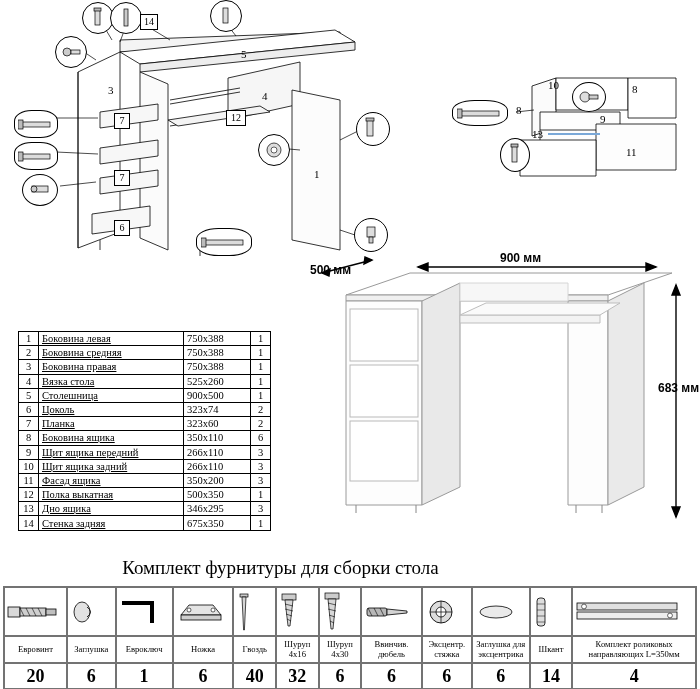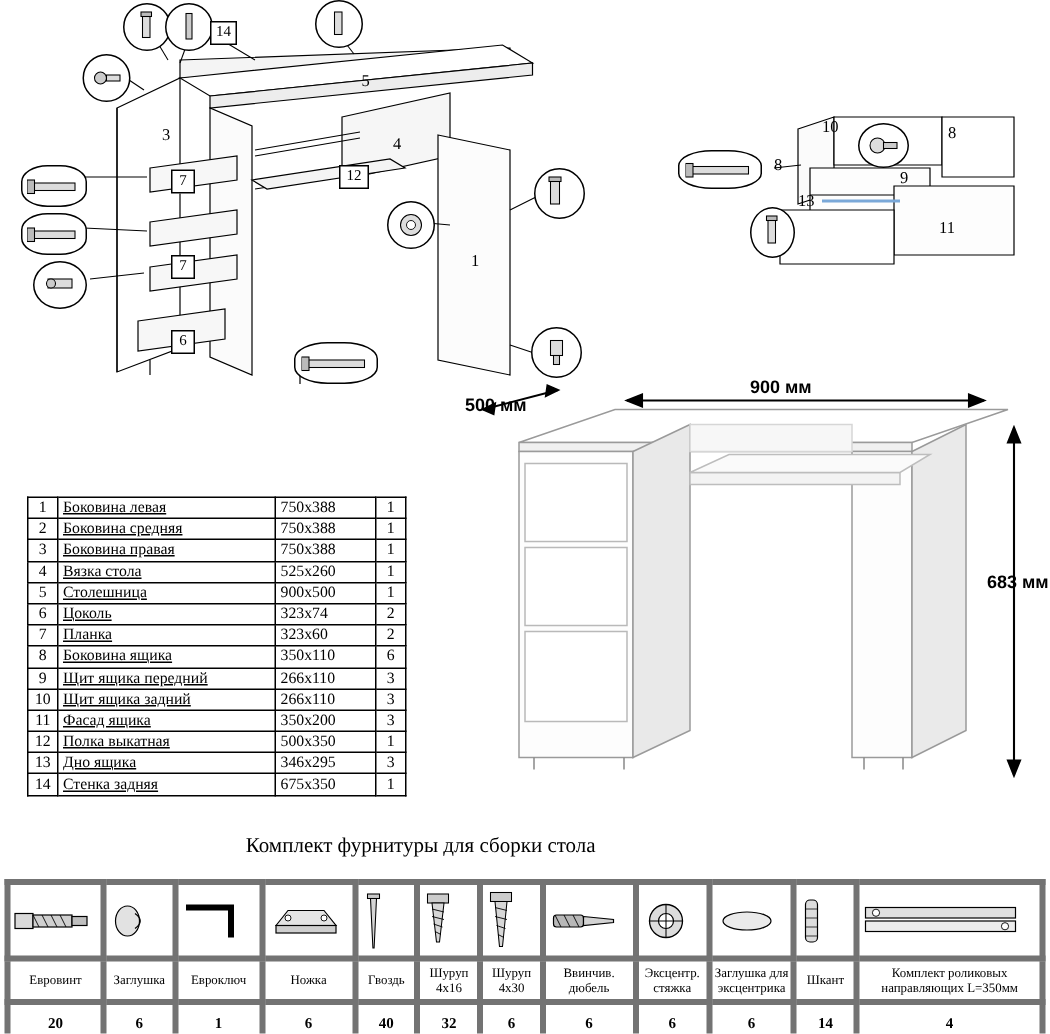"Комплект фурнитуры для сборки стола" #hwTitle { font-size: 14px -> 19px }
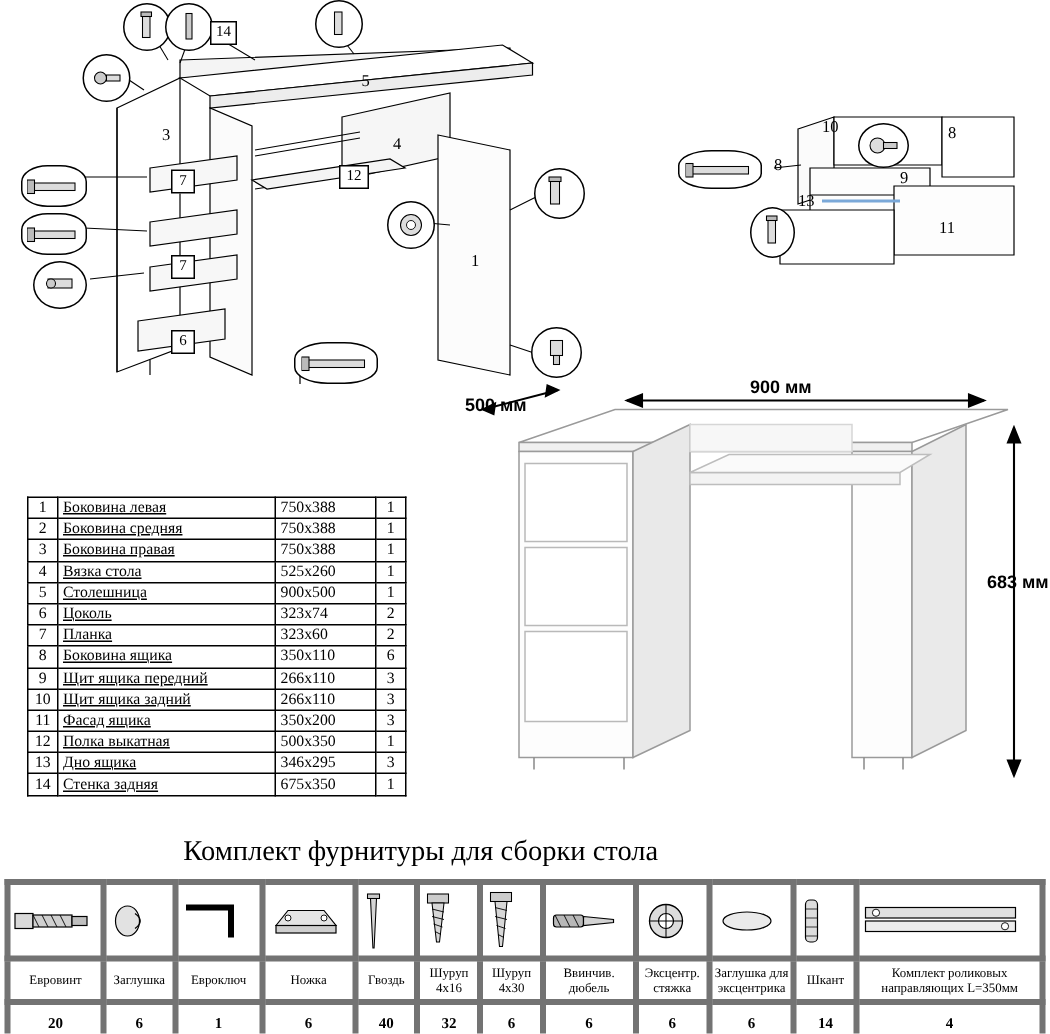"Евровинт" #hw td { border: 4px solid #737373 -> 2px solid #737373 }
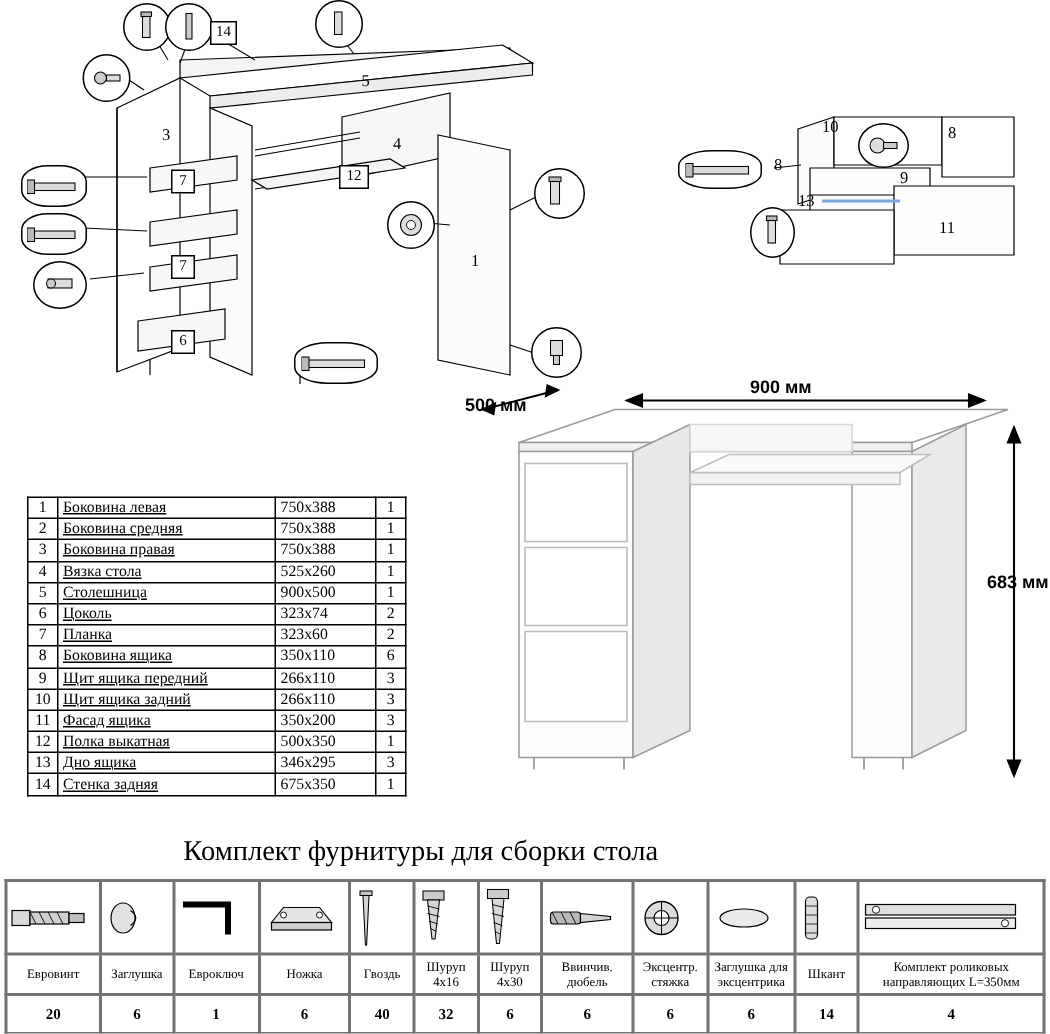"20" #hw tr.counts td { font-size: 10px -> 18px }
